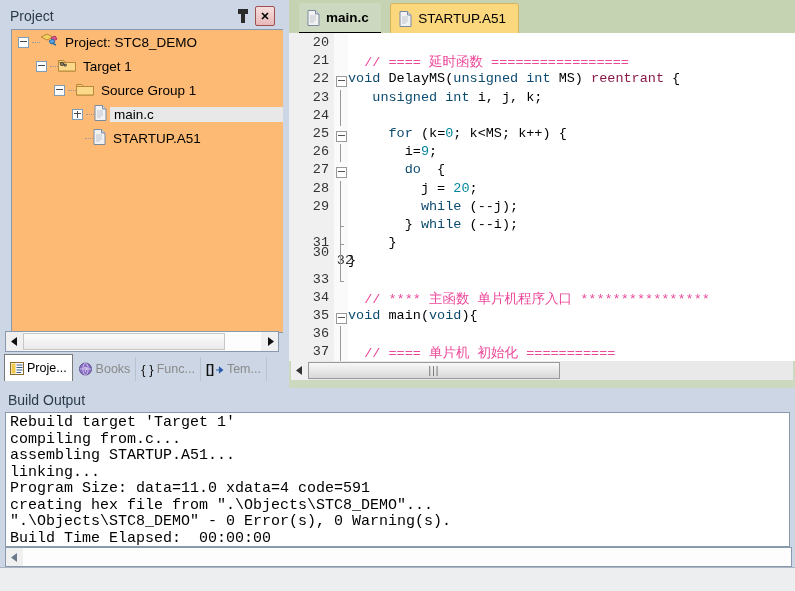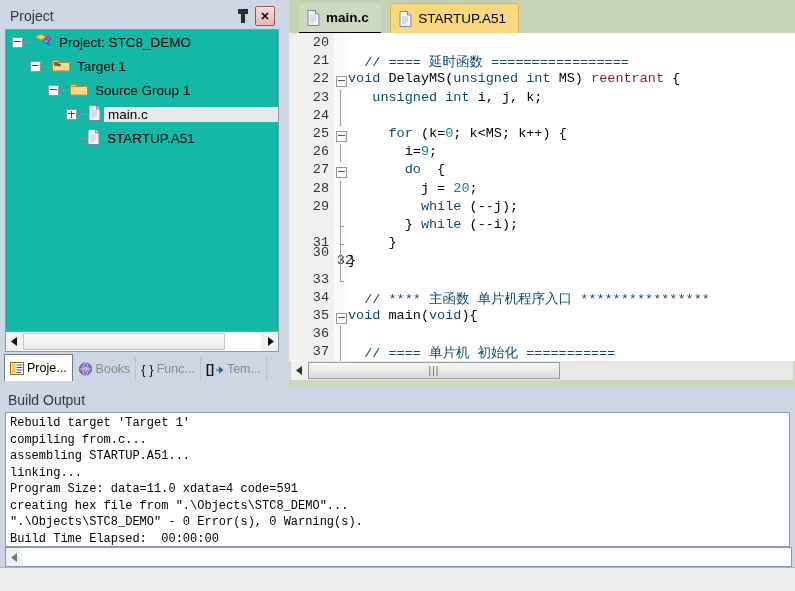"Project: STC8_DEMO" #project-tree { background: #14b8a6 -> #fdba74; left: 5px -> 11px }
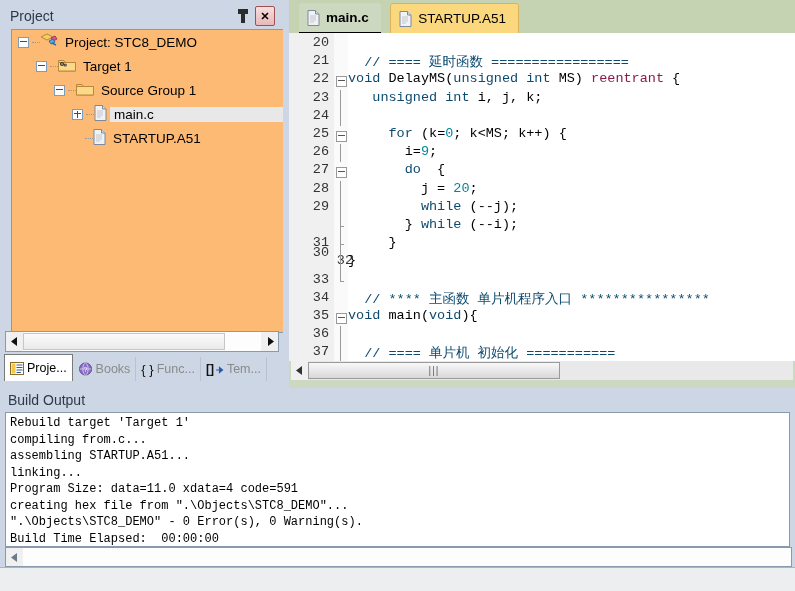"// ==== 延时函数 =================" .c-comment { color: #0c4a6e -> #ec4899 }
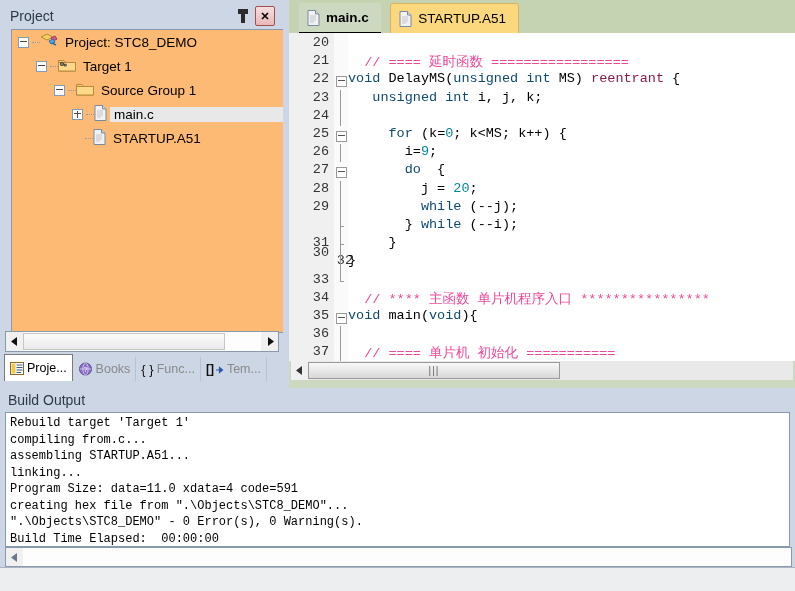"Rebuild target 'Target 1'" .bline { font-size: 12px -> 15px }
